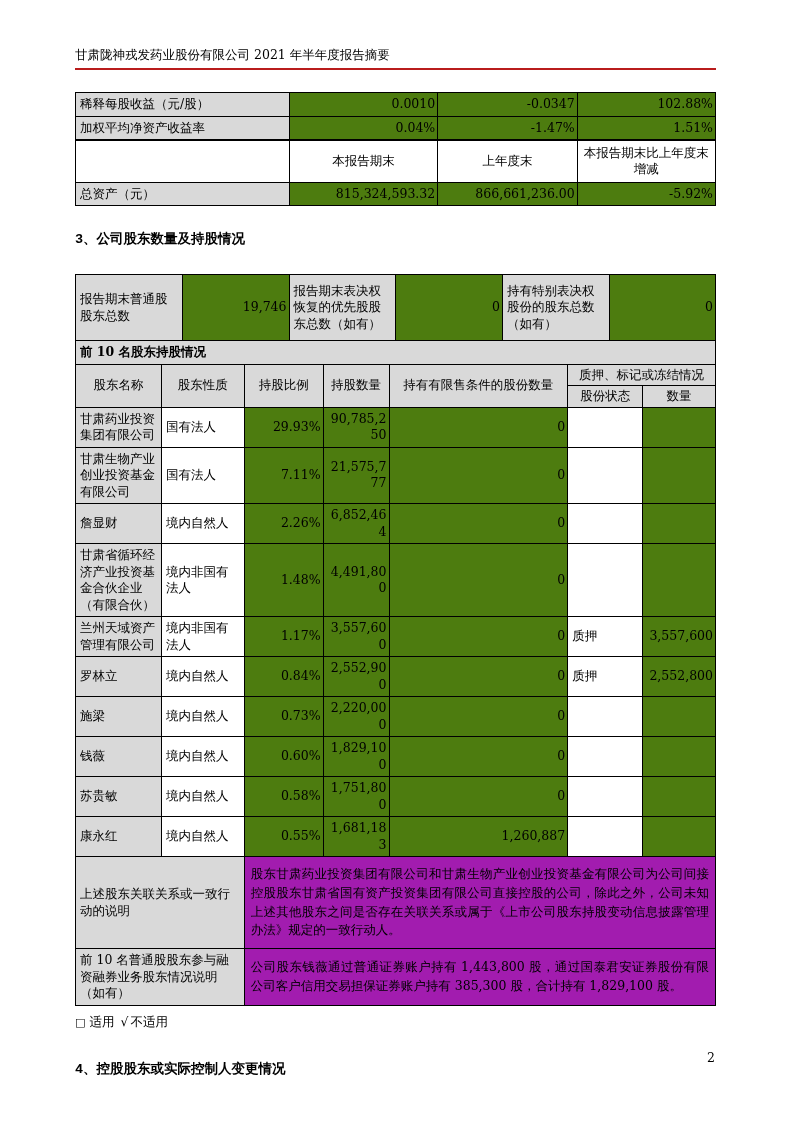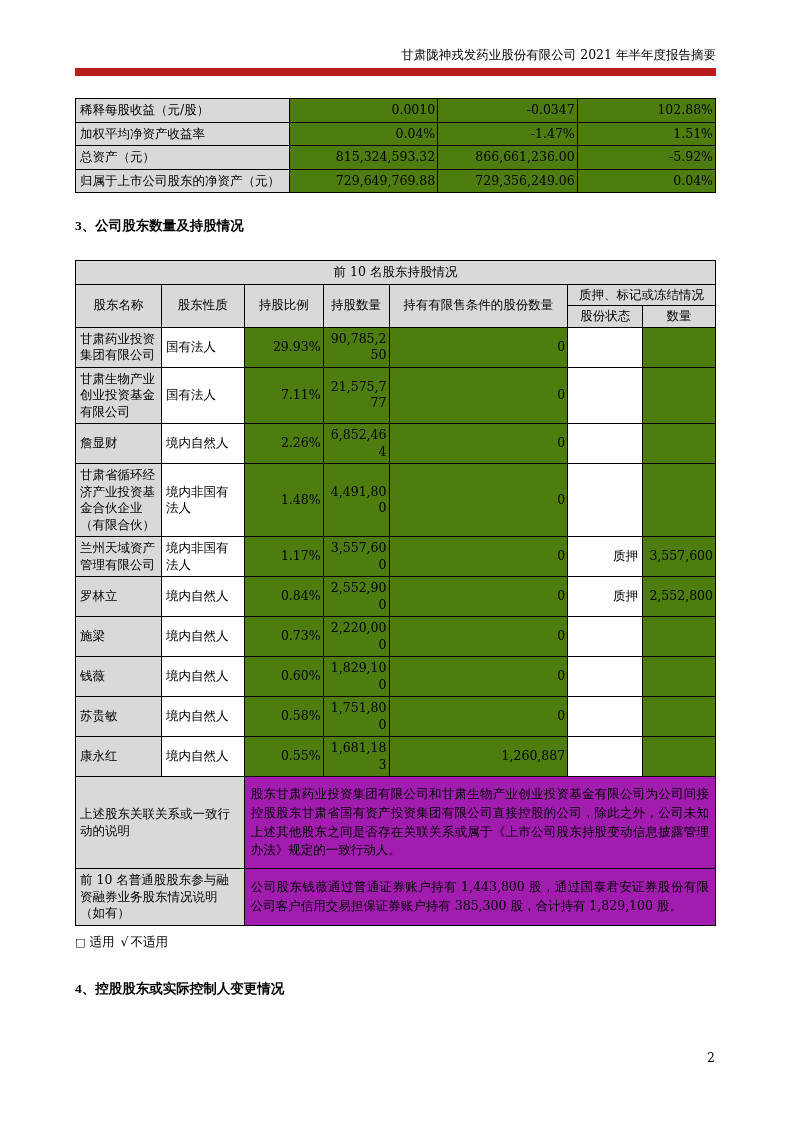"甘肃陇神戎发药业股份有限公司 2021 年半年度报告摘要" .doc-header { border-bottom: 8px solid #b91c1c -> 2px solid #b91c1c; text-align: right -> left }
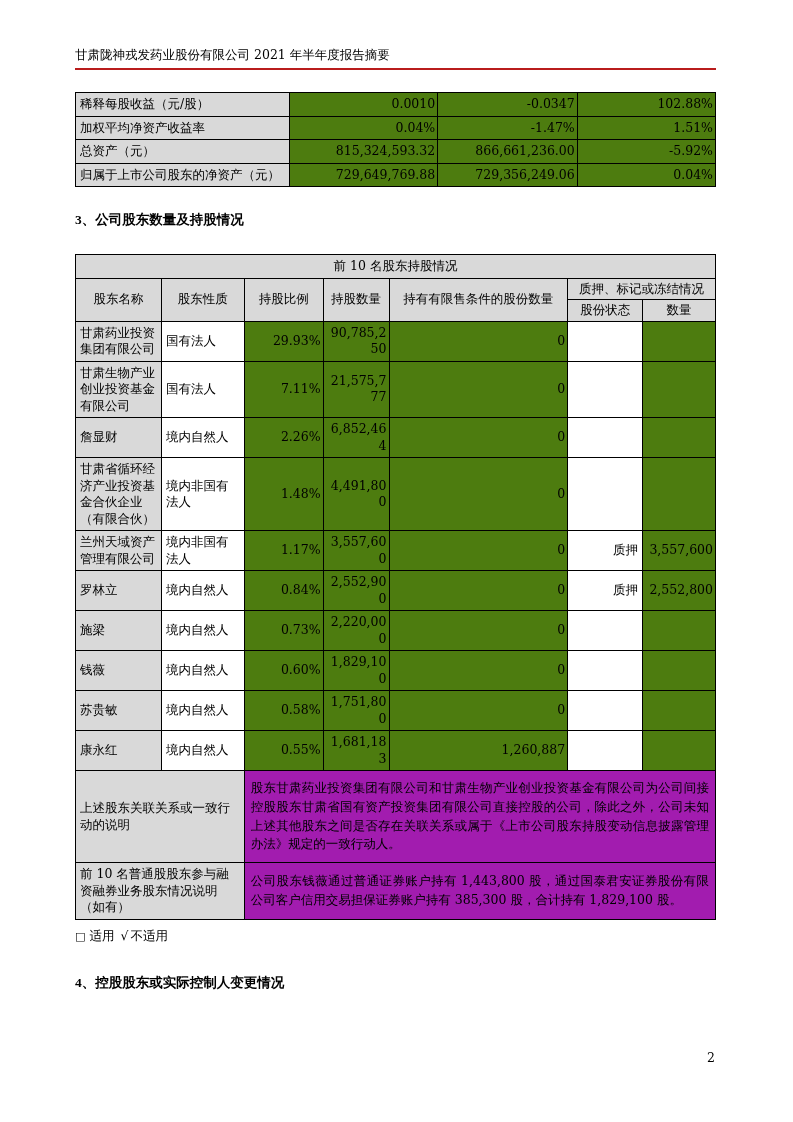"本报告期末" tr.thick { html: none -> <tr> <td></td> <td>本报告期末</td> <td>上年度末</td> <td>本报告期末比上年度末增减</td> </tr> }
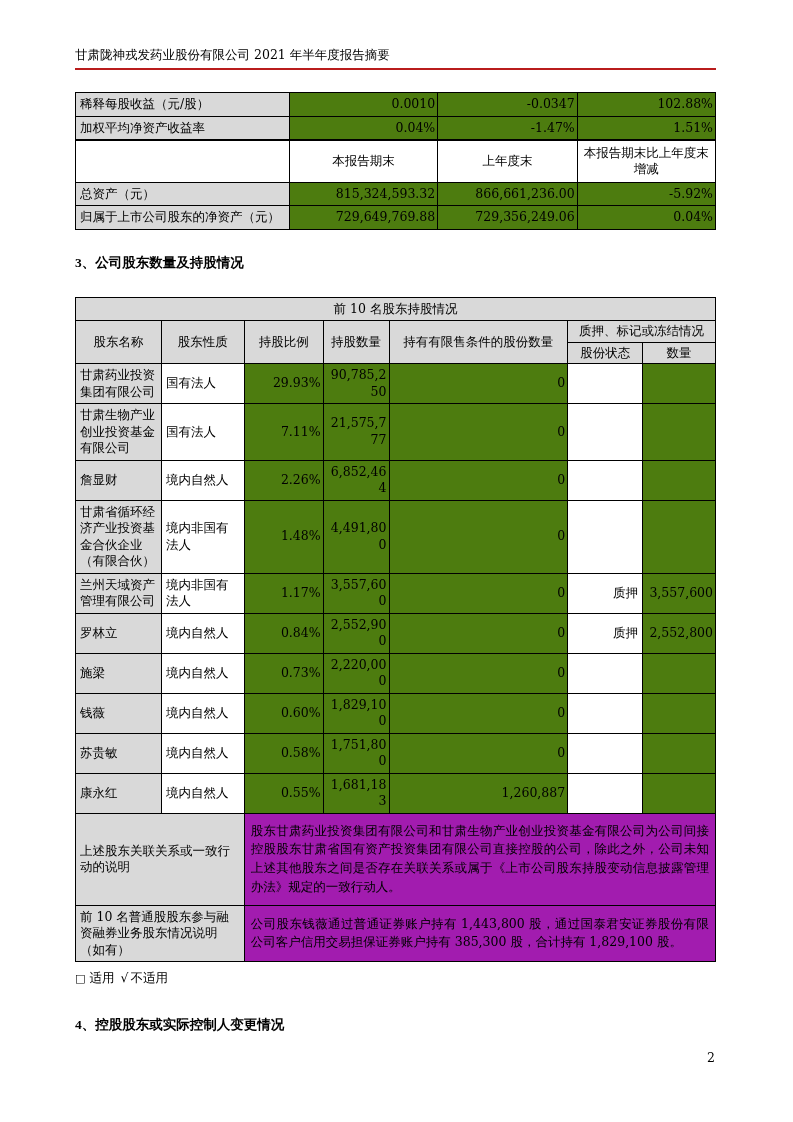"归属于上市公司股东的净资产（元）" tr { html: <tr> <td>归属于上市公司股东的净资产（元）</td> <td>729,649,769.88</td> <td>729,356,249.06</td> <td>0.04%</td> </tr> -> none }
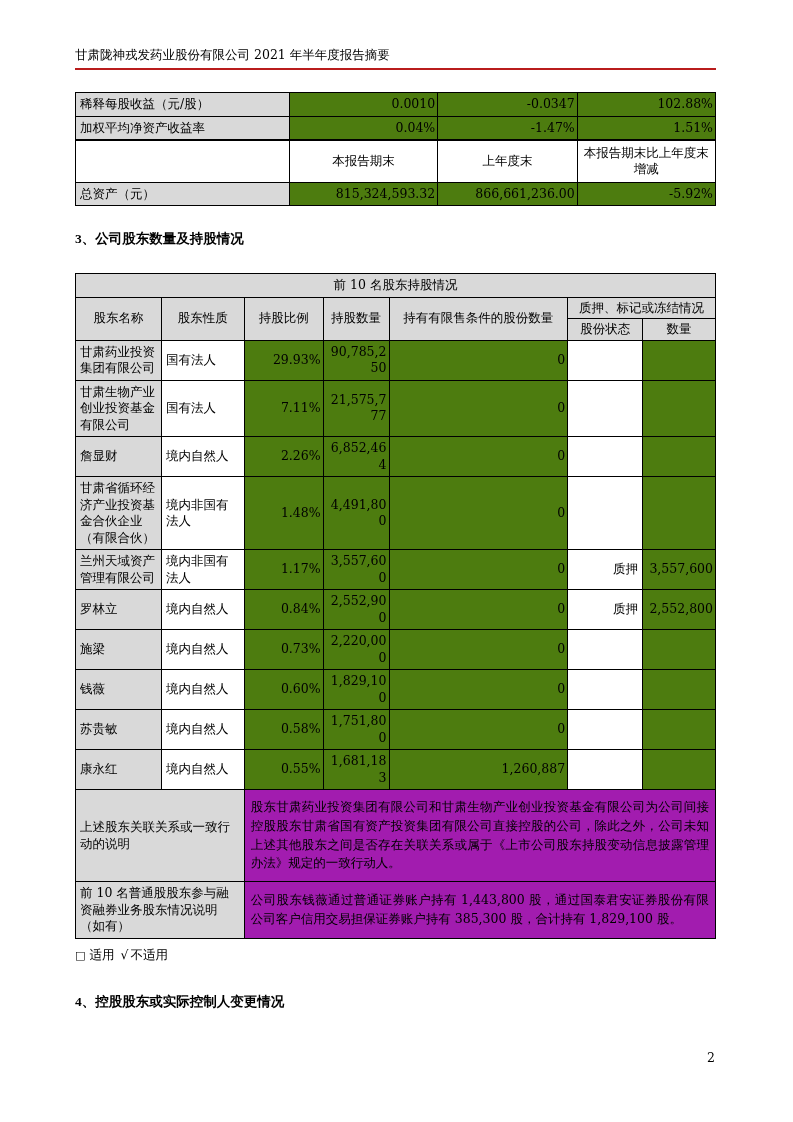"3、公司股东数量及持股情况" .sec-heading { font-family: Liberation Serif, serif -> Liberation Mono, monospace }
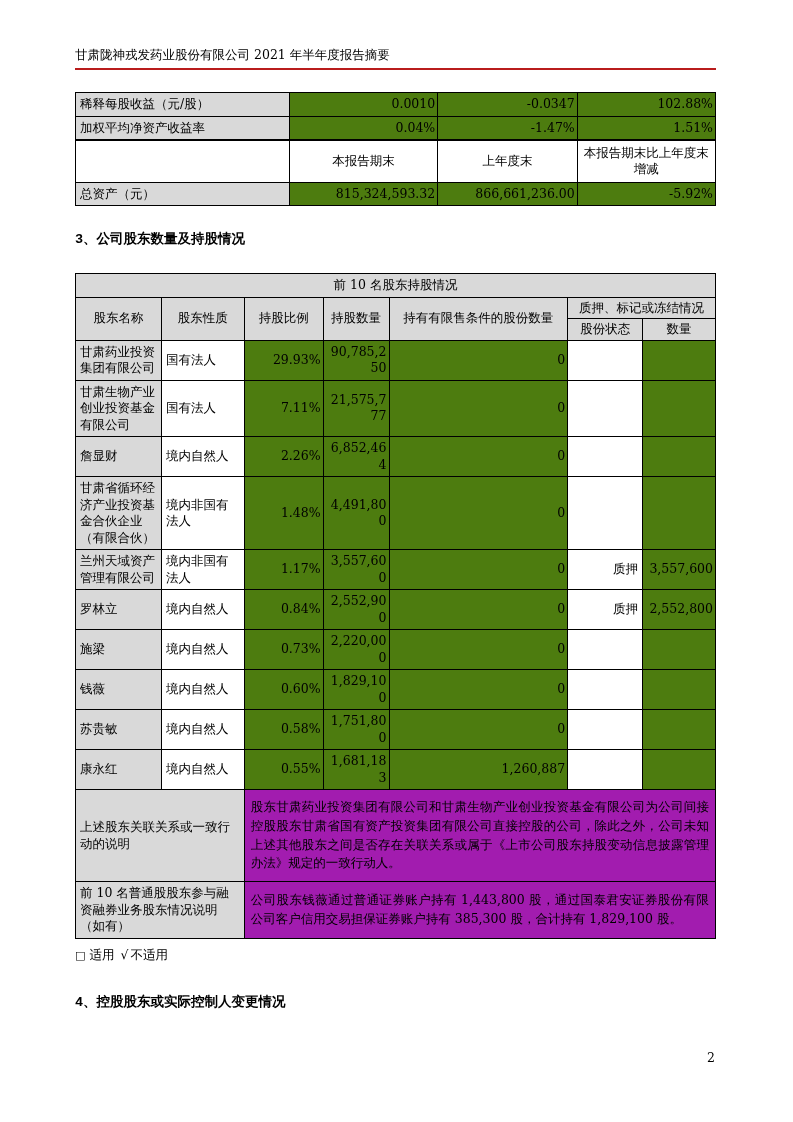"报告期末普通股股东总数" table.counts-table { html: none -> <table> <colgroup> <col> <col> <col> <col> <col> <col> </colgroup> <tbody> <tr> <td>报告期末普通股股东总数</td> <td>19,746</td> <td>报告期末表决权恢复的优先股股东总数（如有）</td> <td>0</td> <td>持有特别表决权股份的股东总数（如有）</td> <td>0</td> </tr> </tbody> </table> }
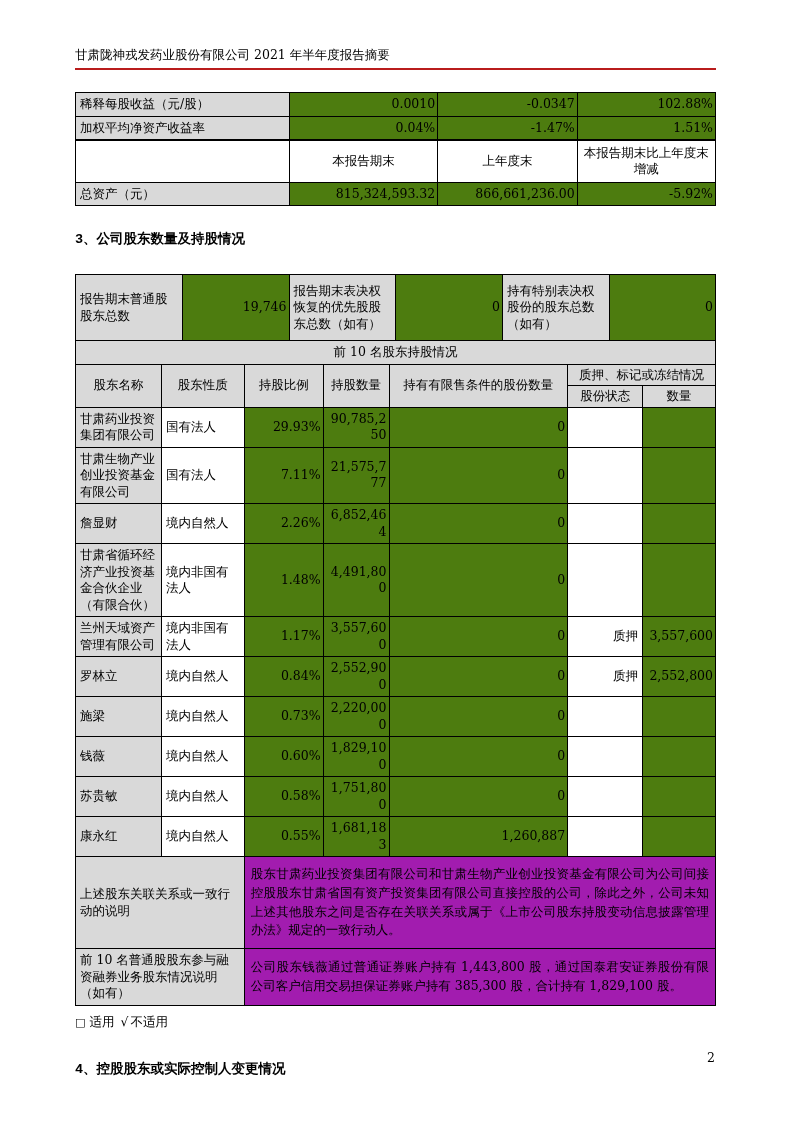"前 10 名股东持股情况" .t-ctr { font-weight: none -> bold; text-align: center -> left }
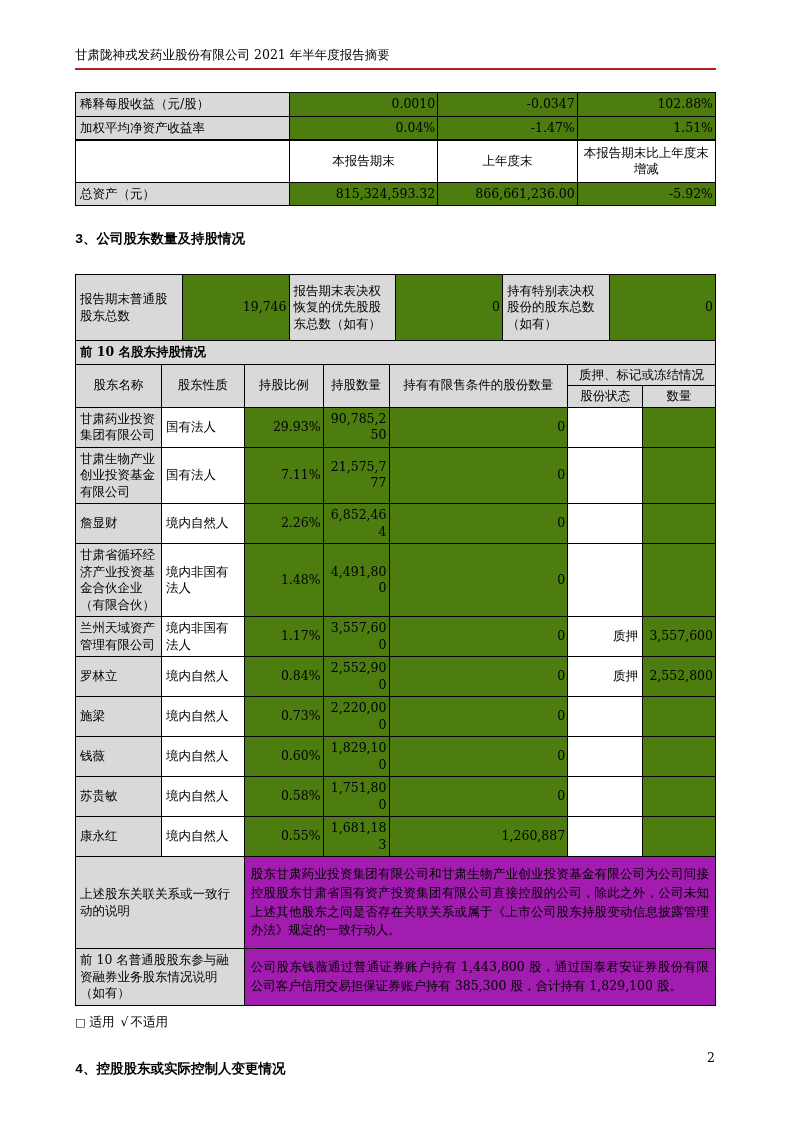"质押" .c-status { text-align: right -> left }
